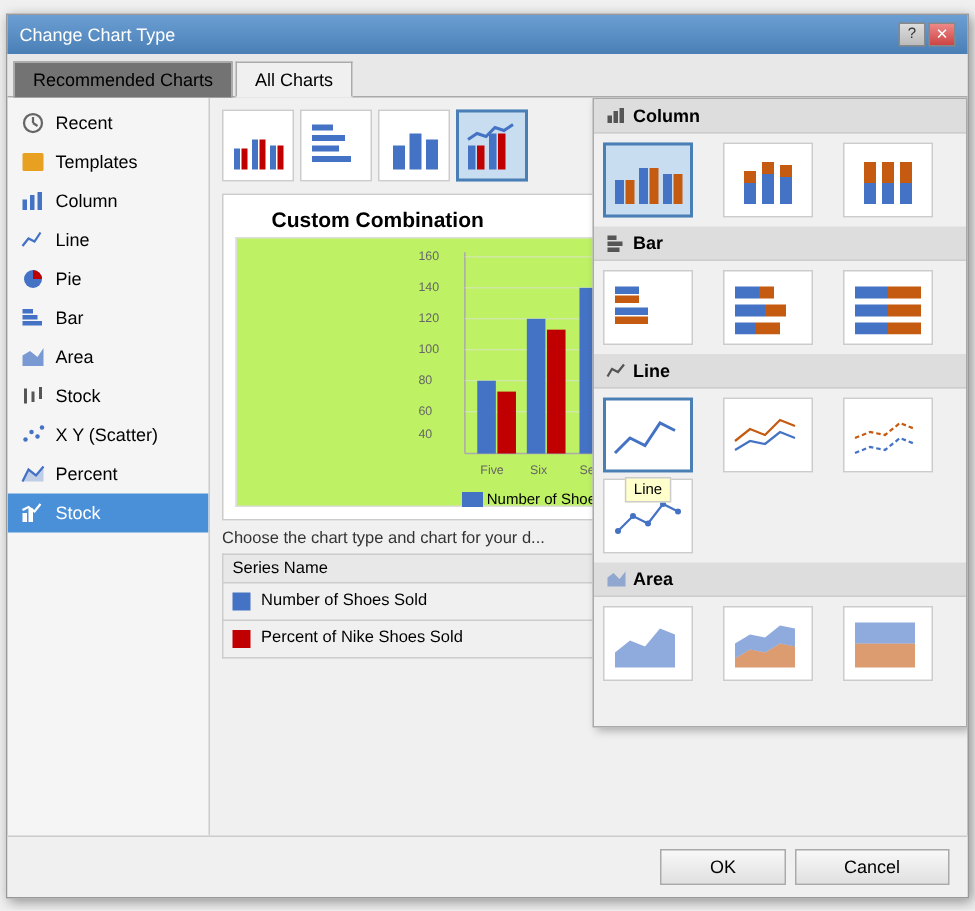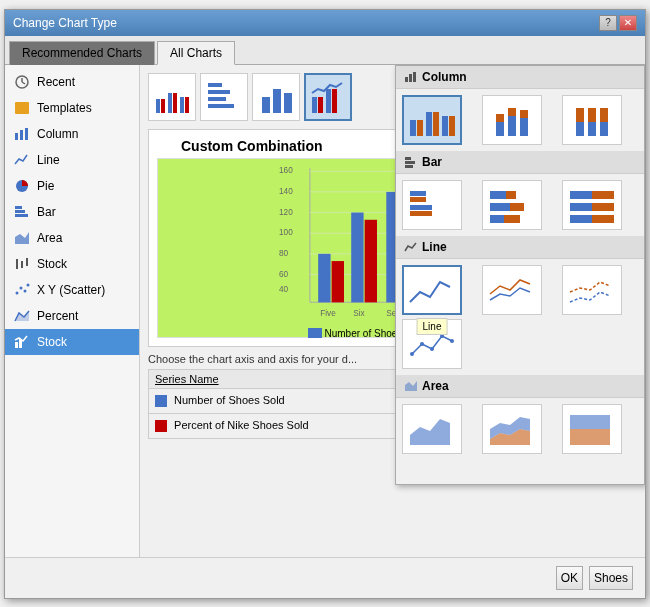"Choose the chart axis and" div.series-table-instruction { text: axis and axis -> type and chart }
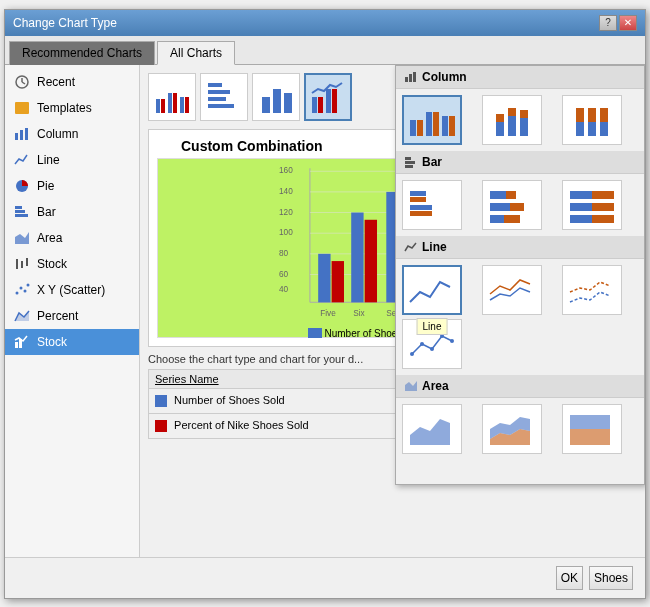"Series Name" .series-table th { text-decoration: underline -> none }
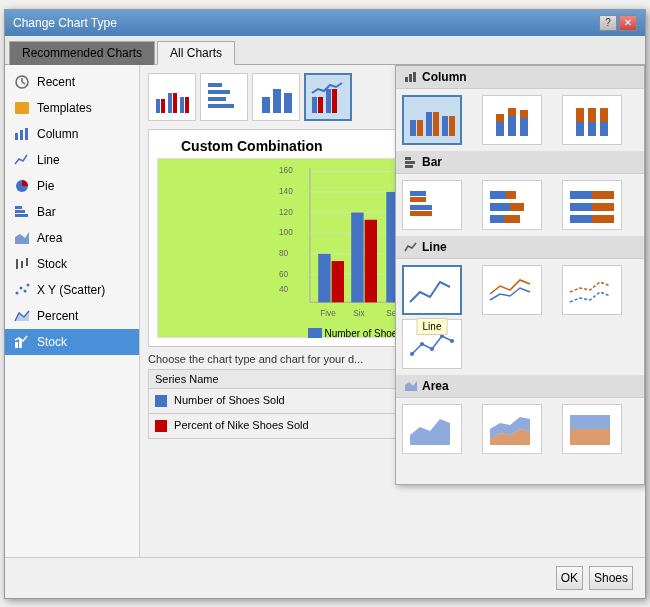"OK" .footer-btn { padding: 4px 4px -> 4px 32px }
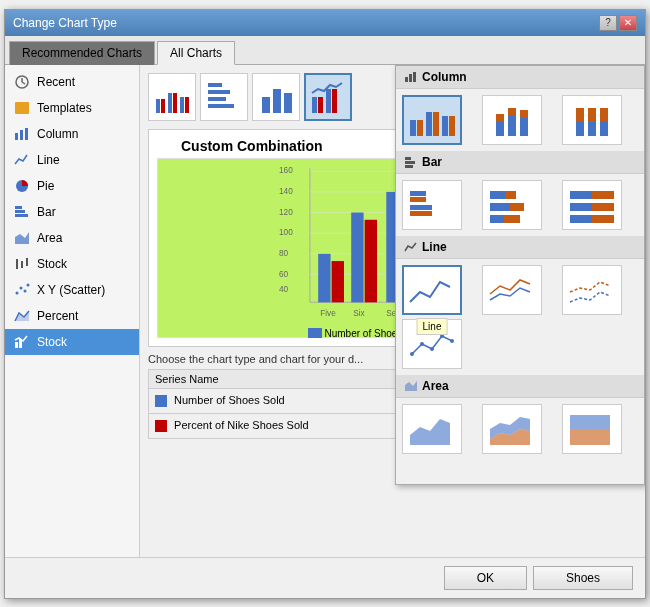"Shoes" button.footer-btn { text: Shoes -> Cancel }
